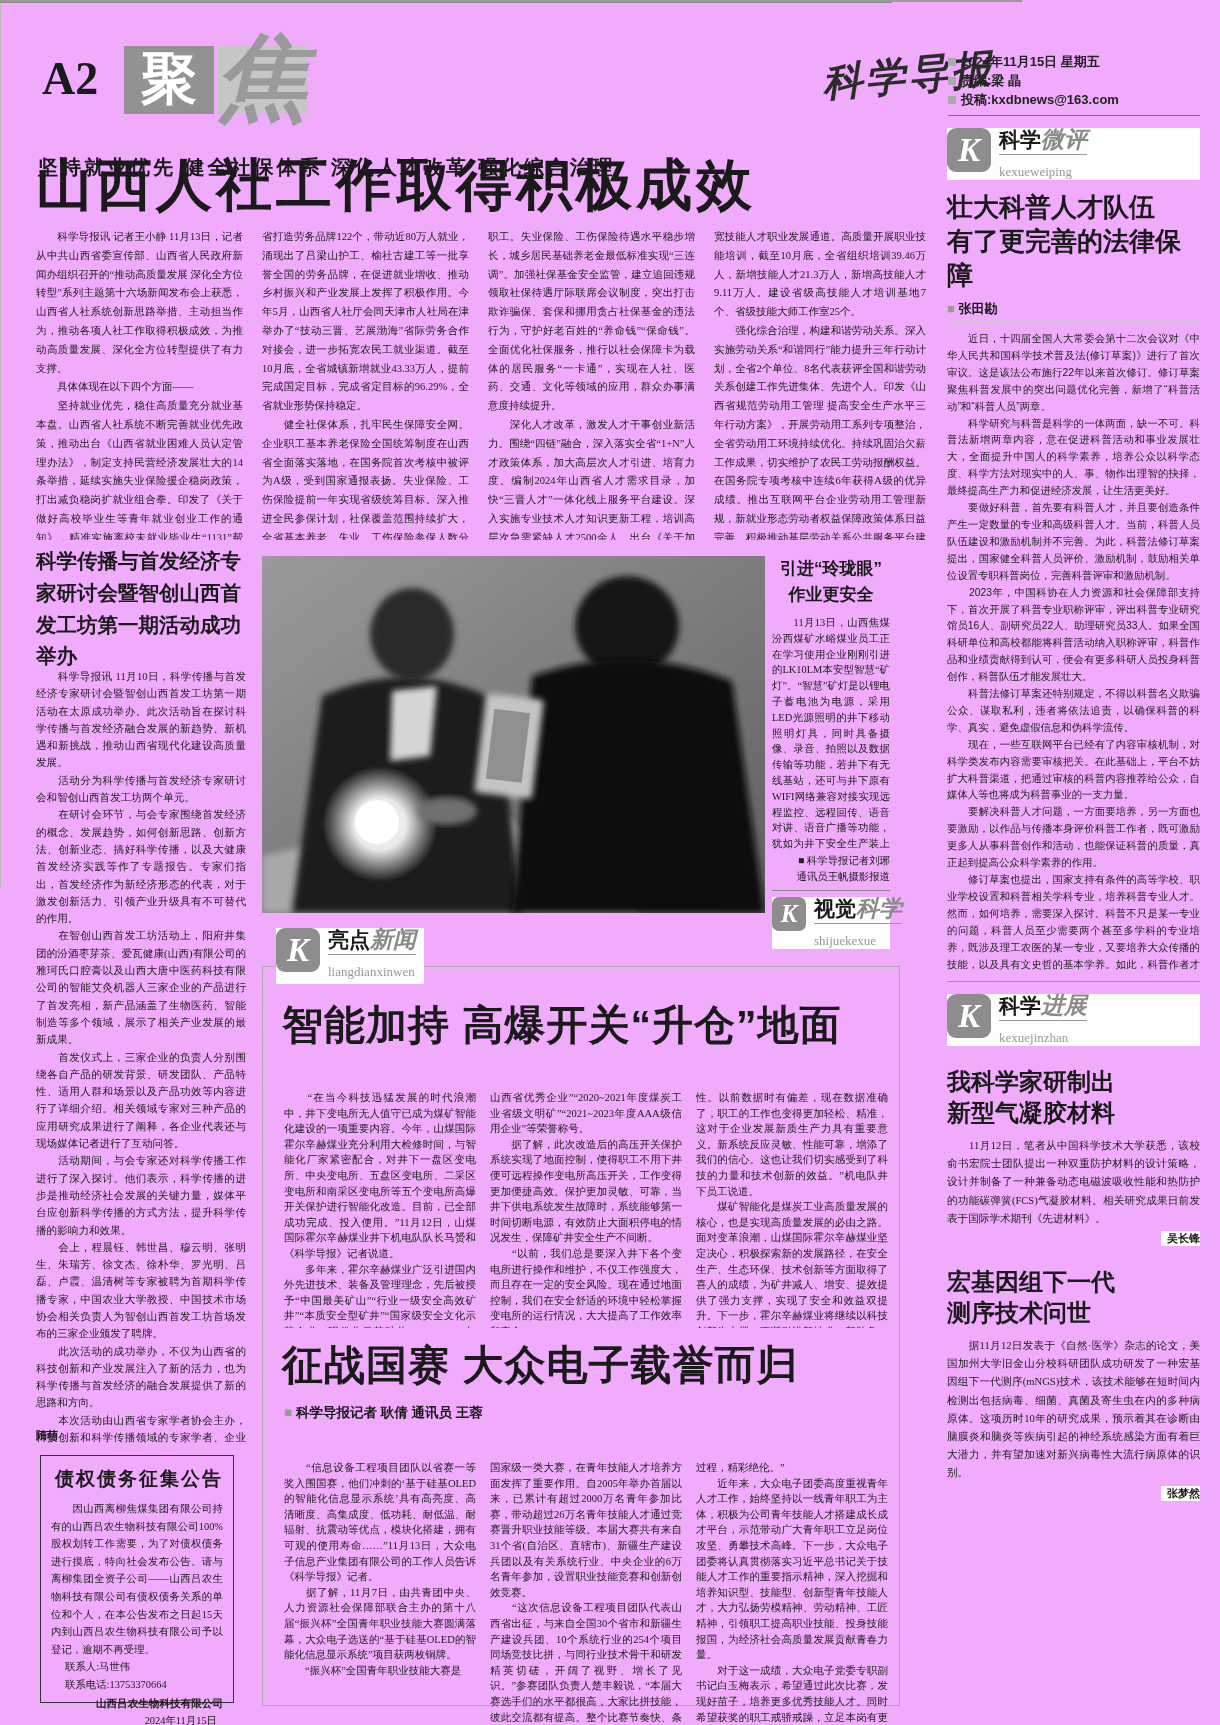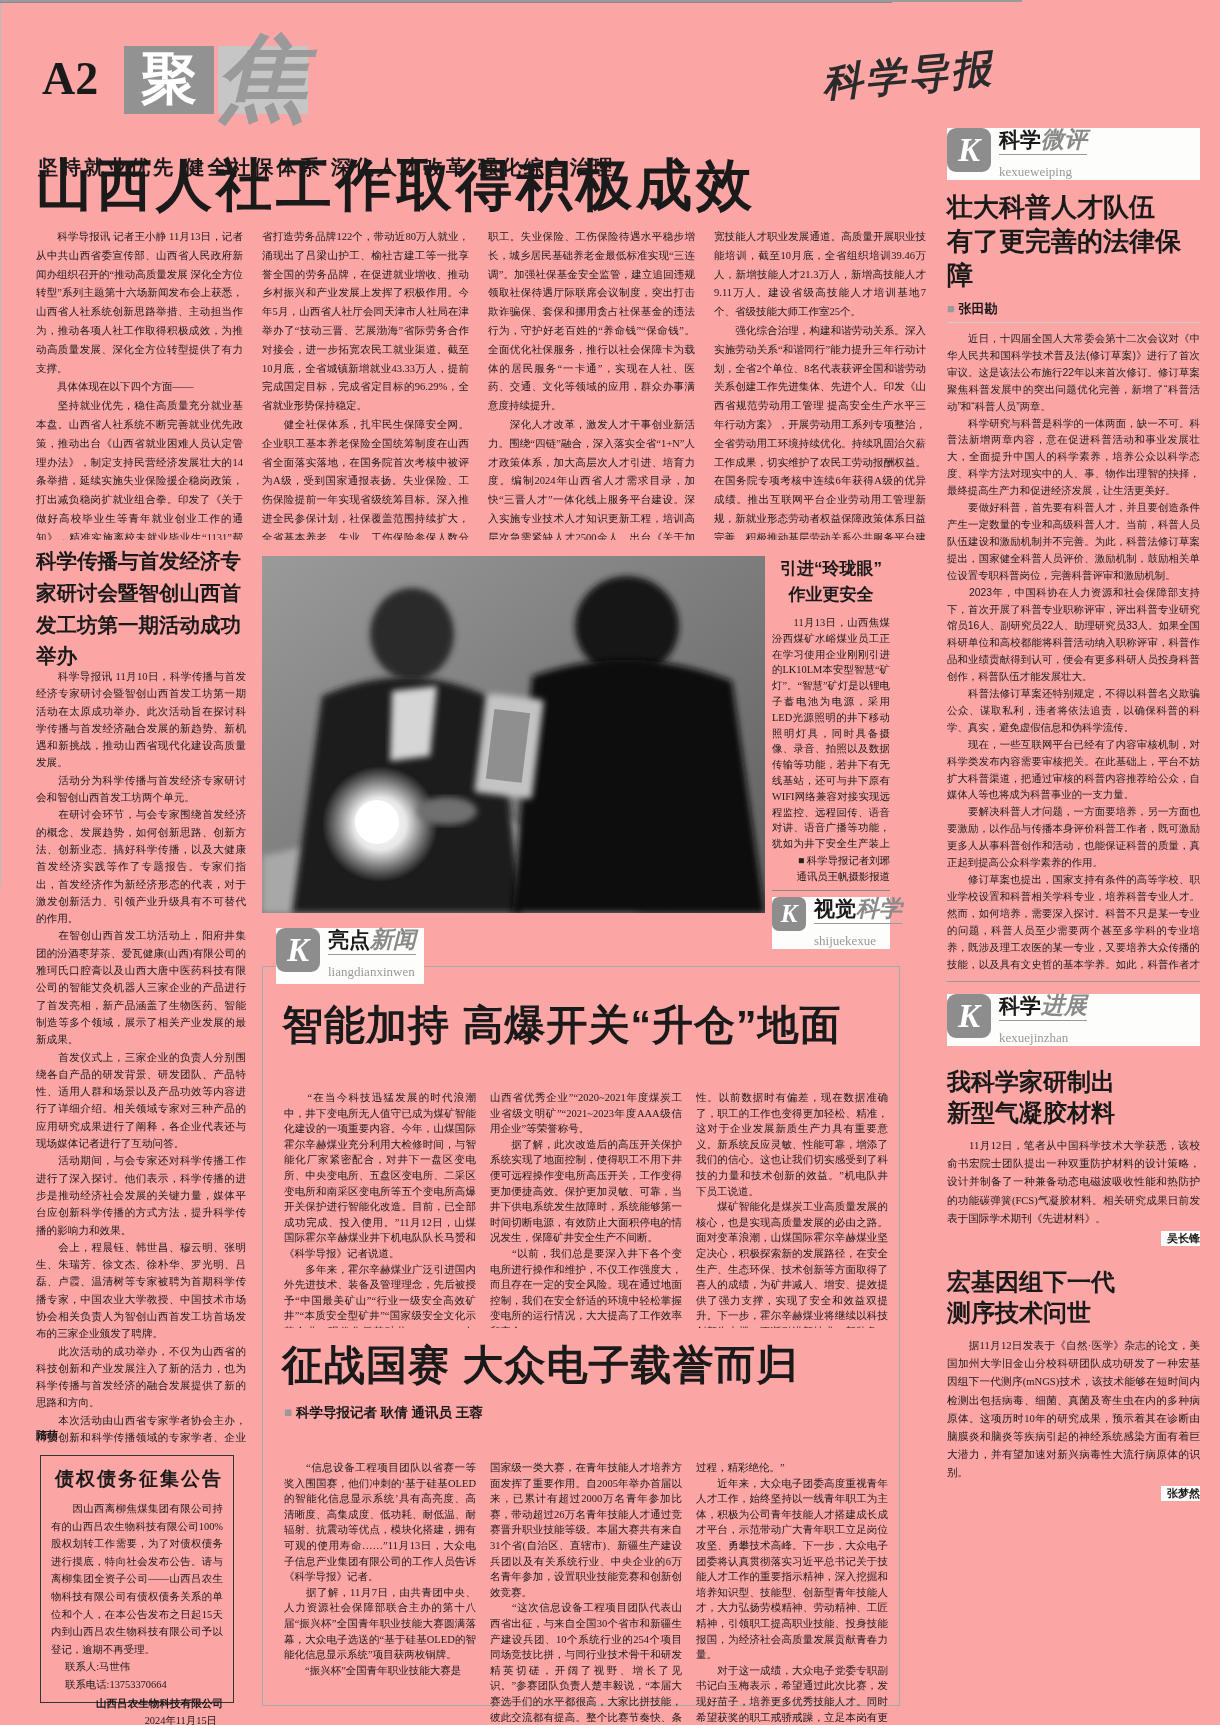"A2" .page { background: #fca5a5 -> #f0abfc }
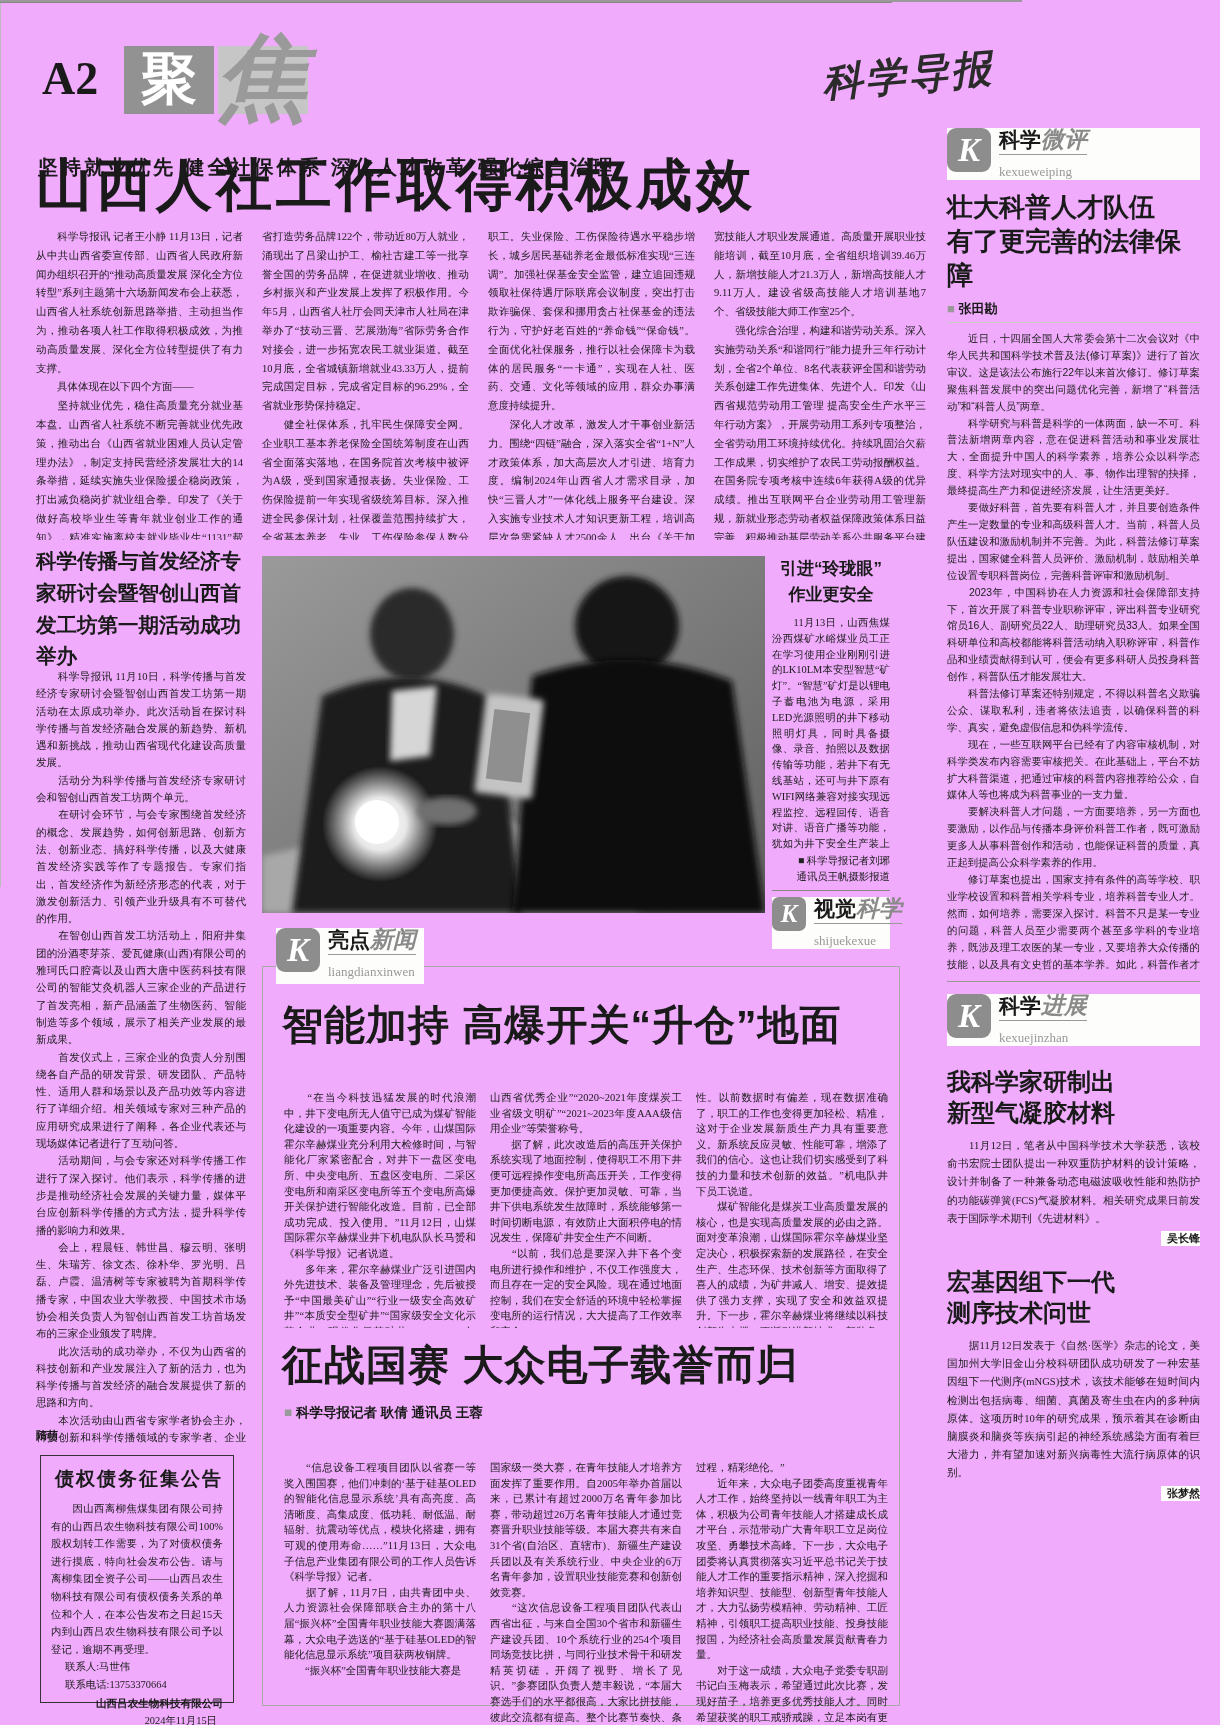"2024年11月15日 星期五" div.abs { html: none -> <div> <div>2024年11月15日 星期五</div> <div>责编:梁 晶</div> <div>投稿:kxdbnews@163.com</div> </div> }
